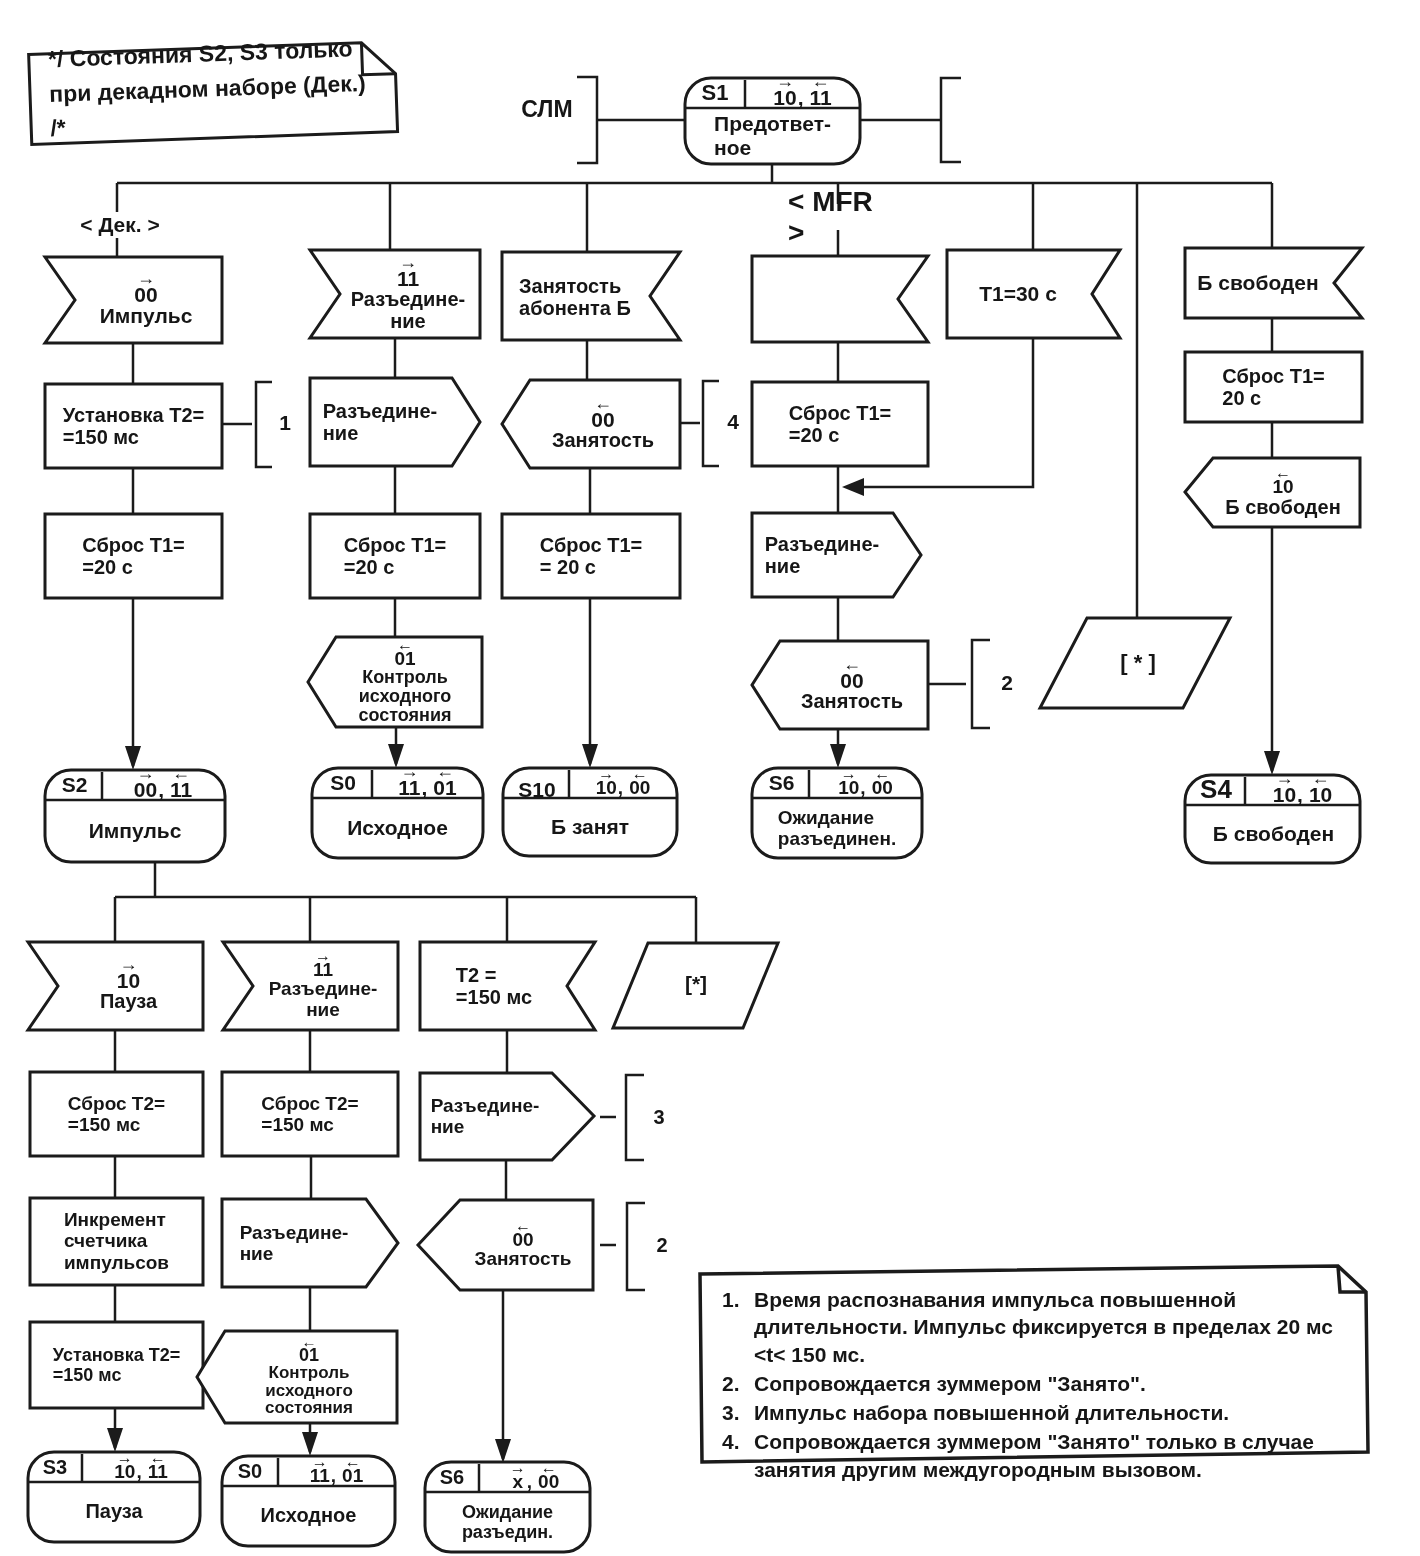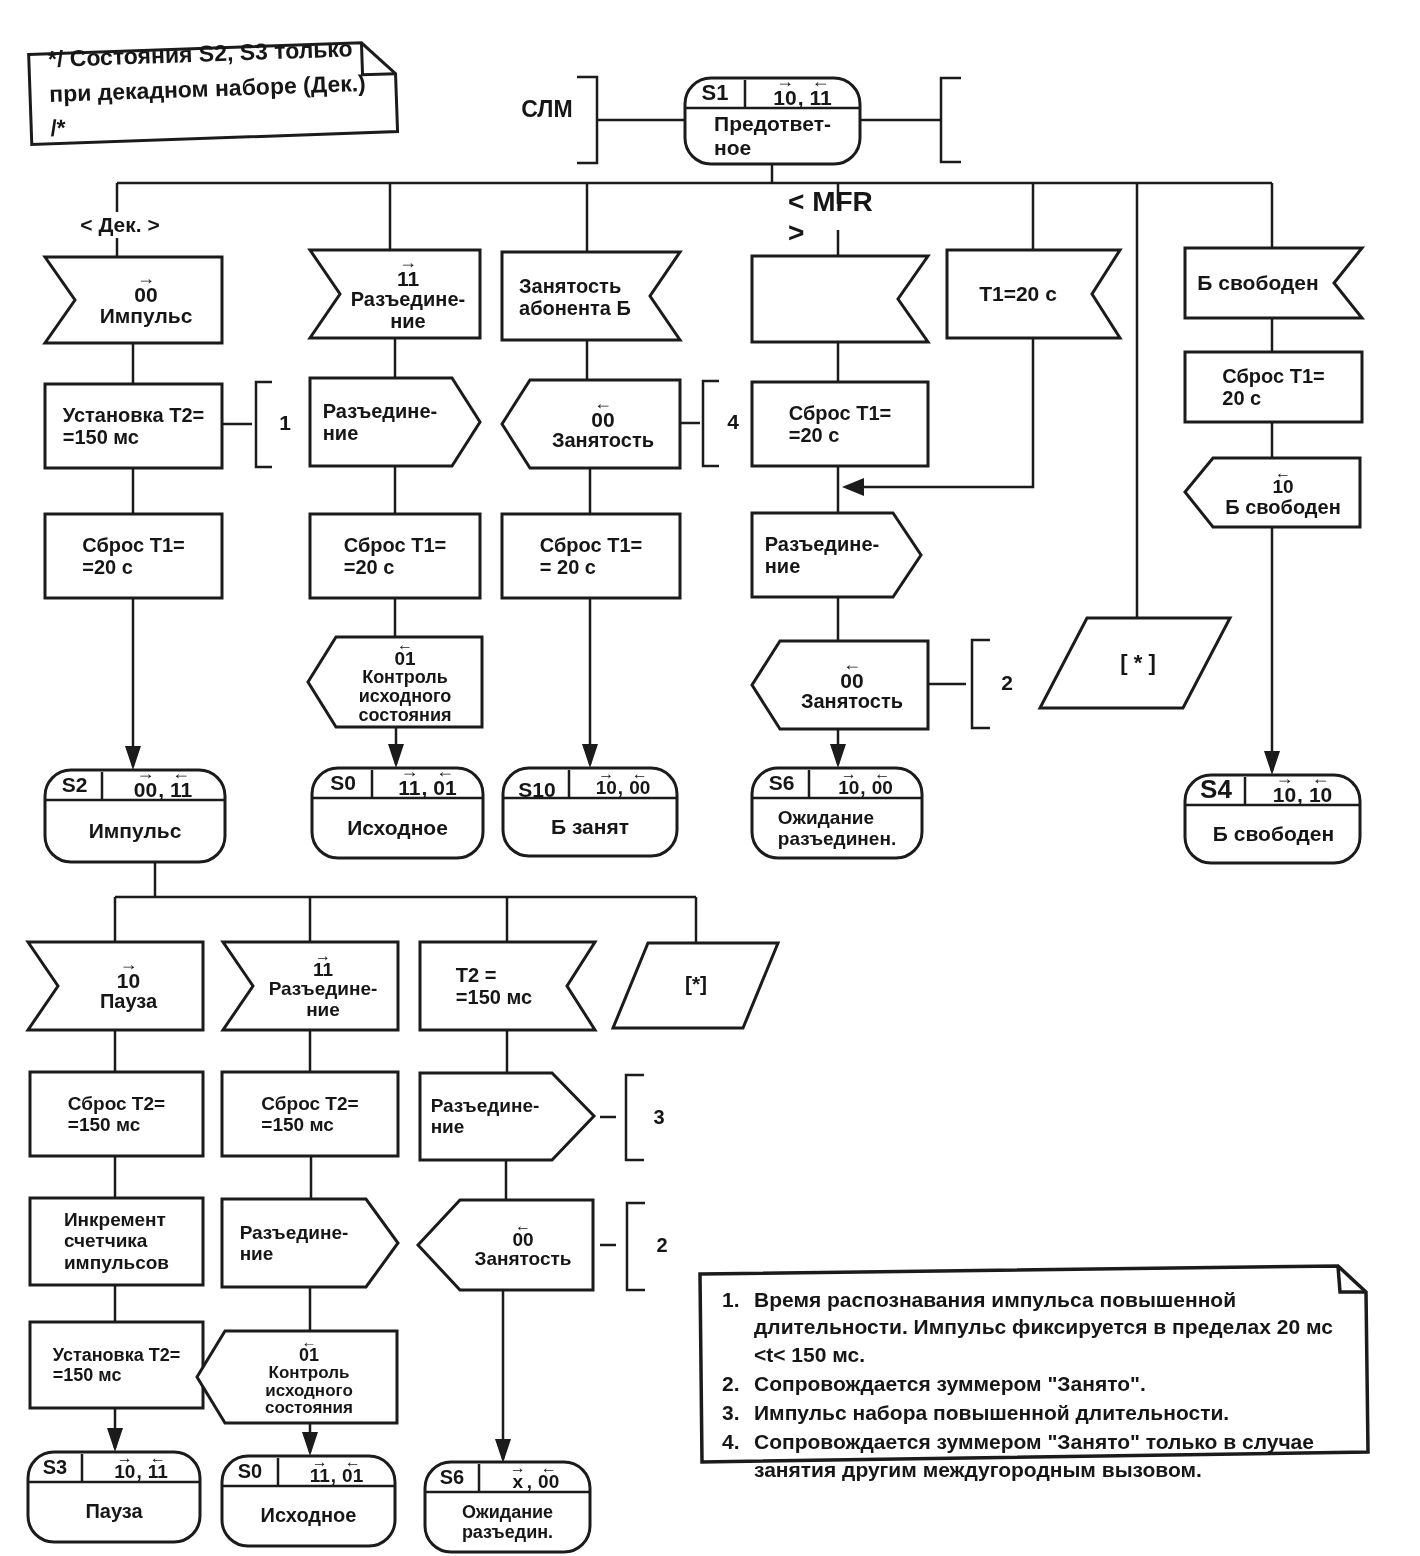"Т1=20 с" div.lbl { text: 20 -> 30 }
